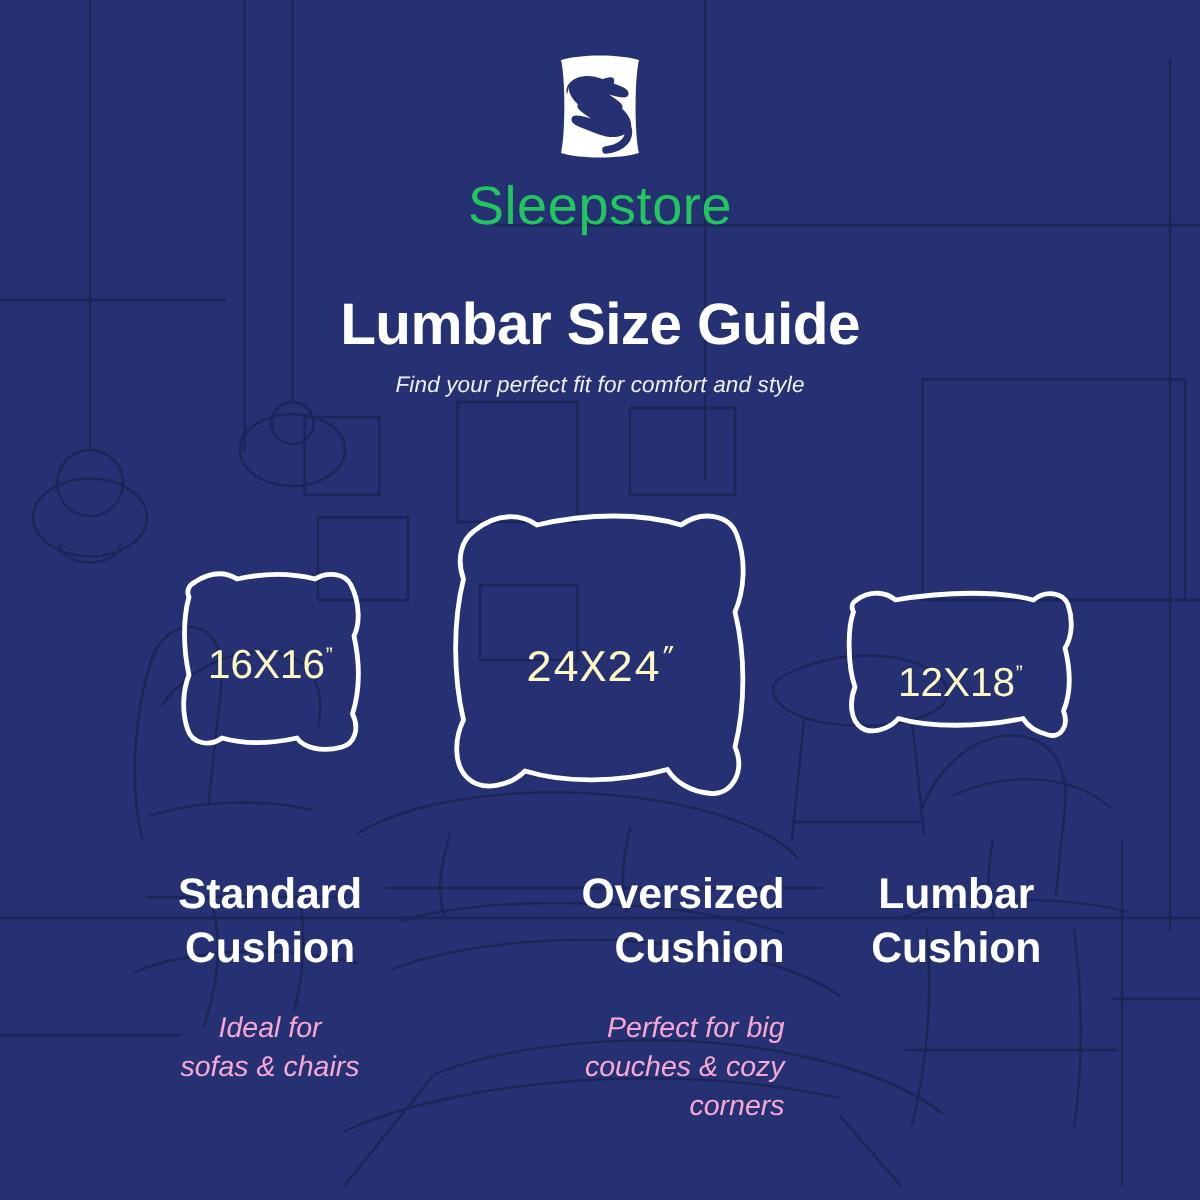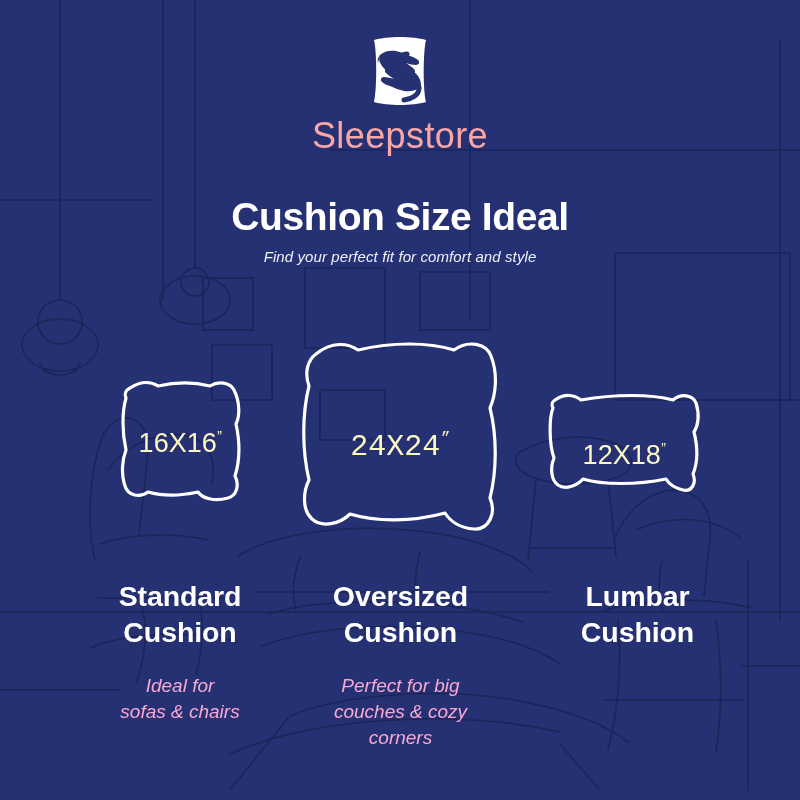"Sleepstore" #brand-name { color: #fca5a5 -> #22c55e }
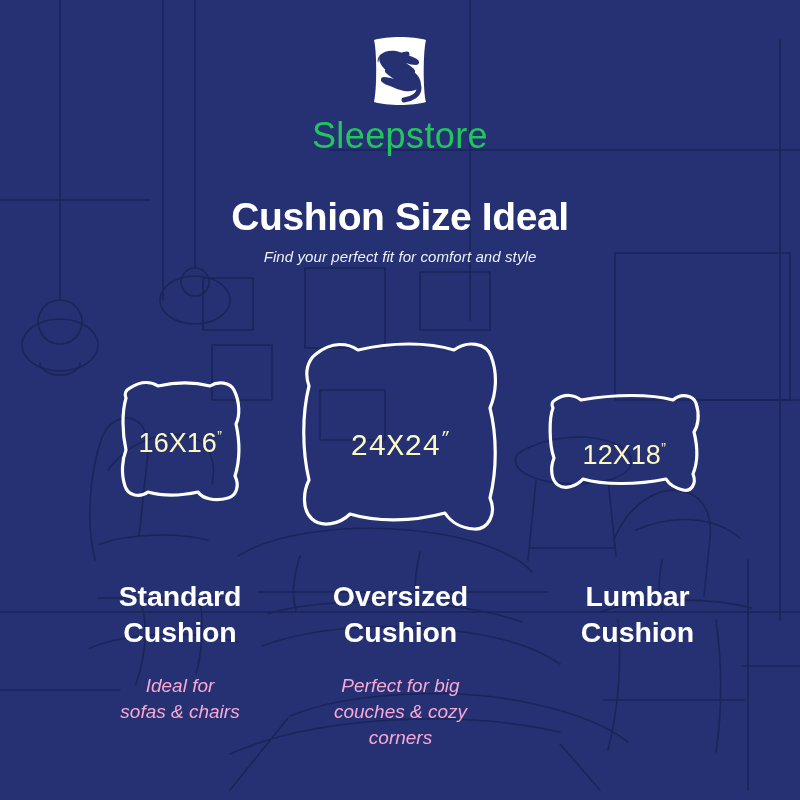"Cushion Size Ideal" div { text: Cushion Size Ideal -> Lumbar Size Guide }
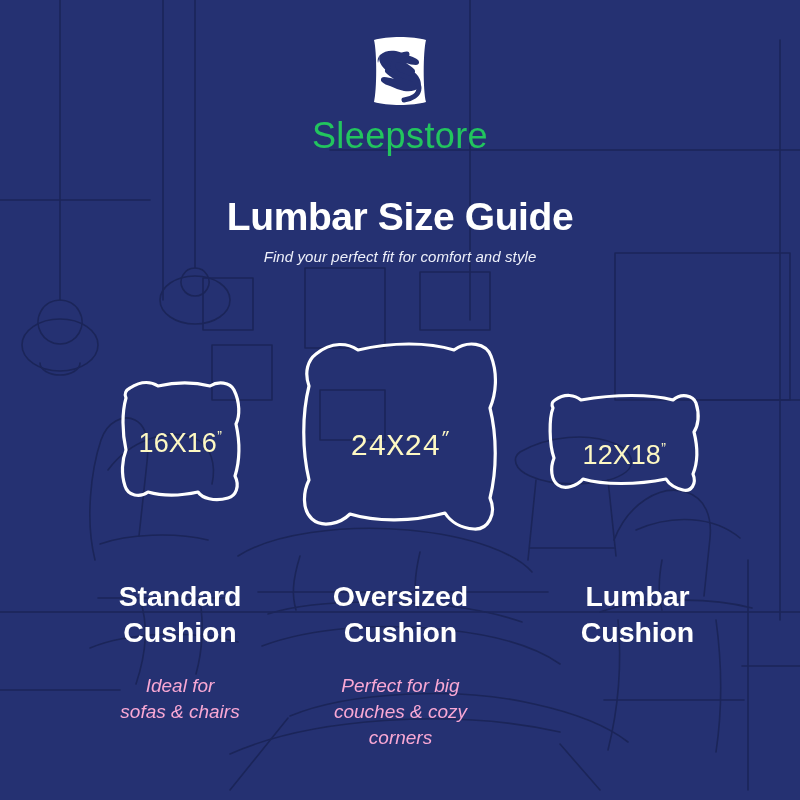"12X18”" #cell-lumbar { left: 504px -> 520px }
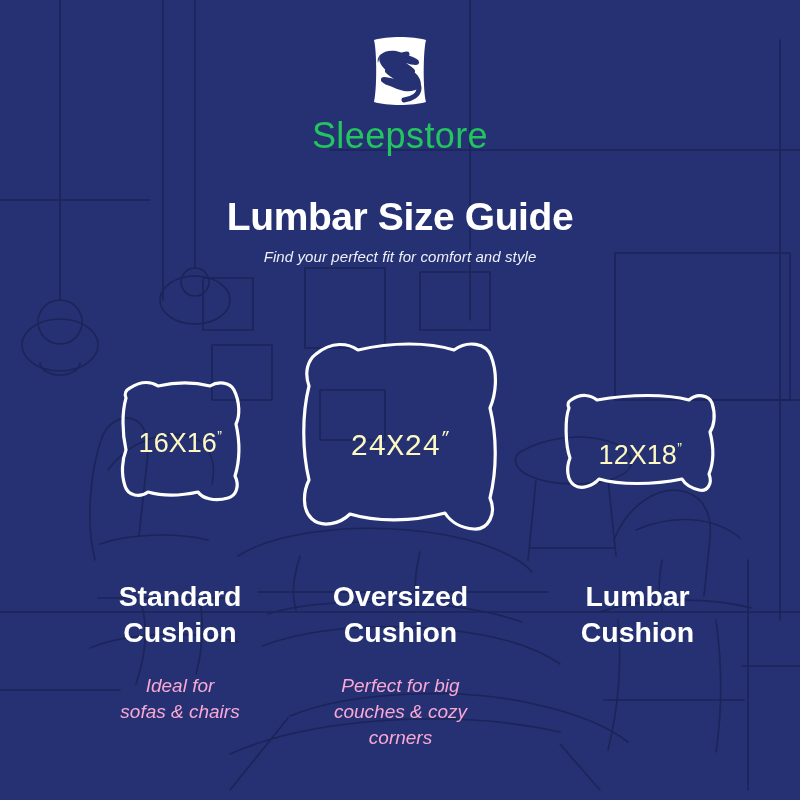"Oversized" #copy-oversized { text-align: none -> right }
